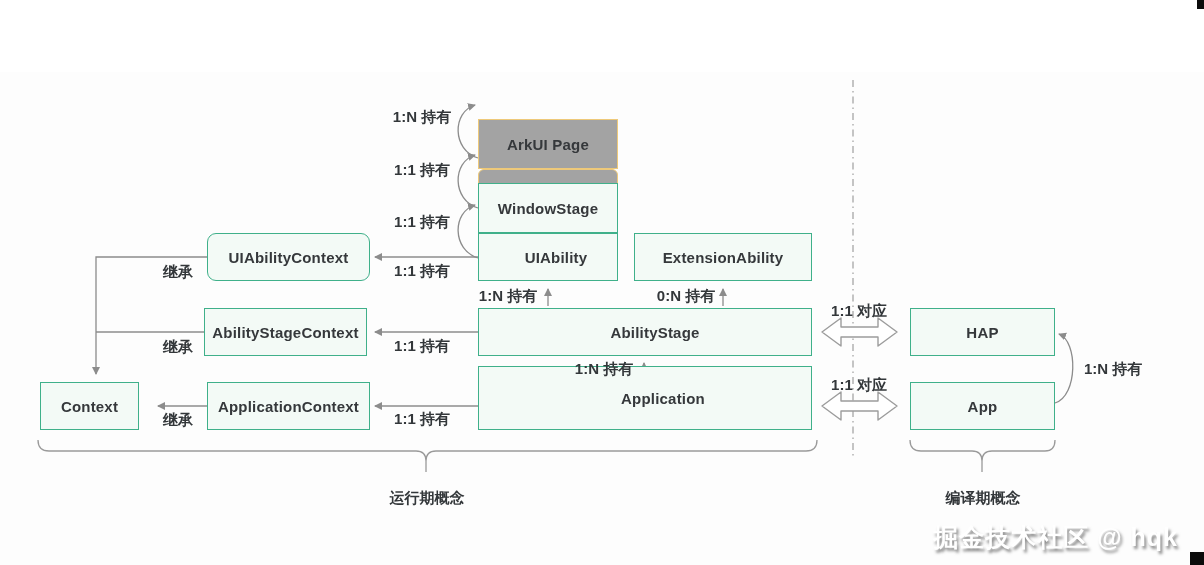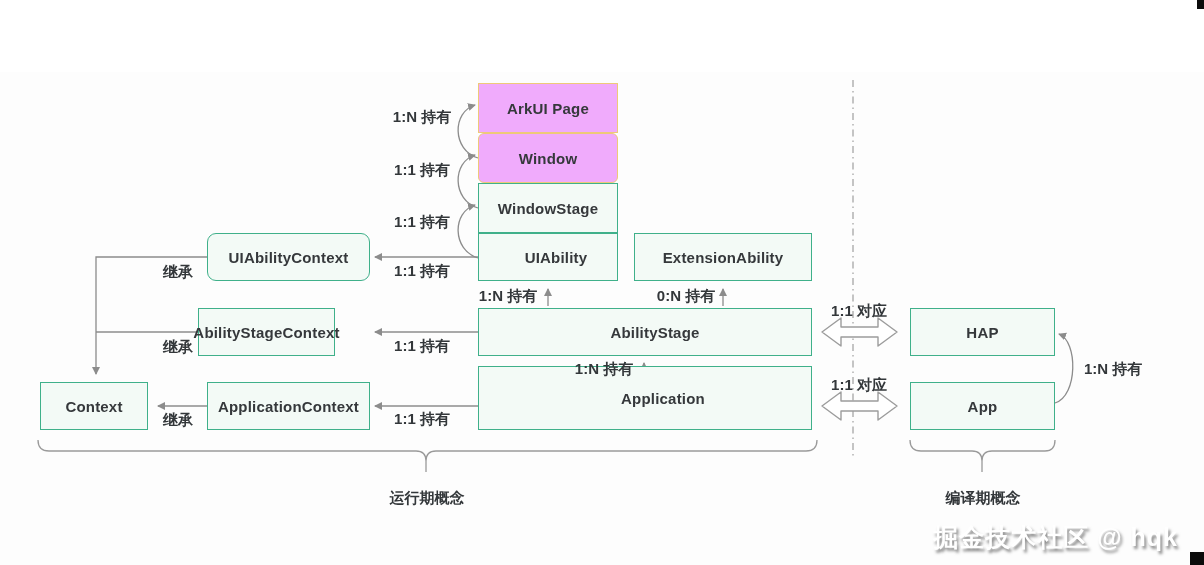"ArkUI Page" .box.yellow { background: #f0abfc -> #a3a3a3; margin-top: none -> 36px }
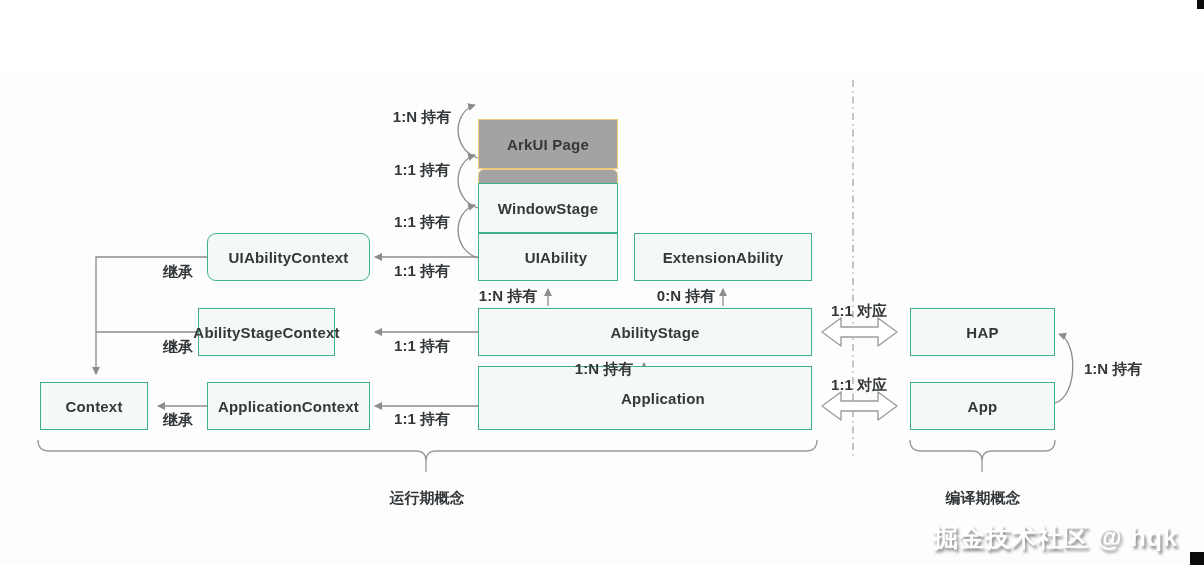"AbilityStageContext" div.box { left: 198px -> 204px; width: 137px -> 163px }
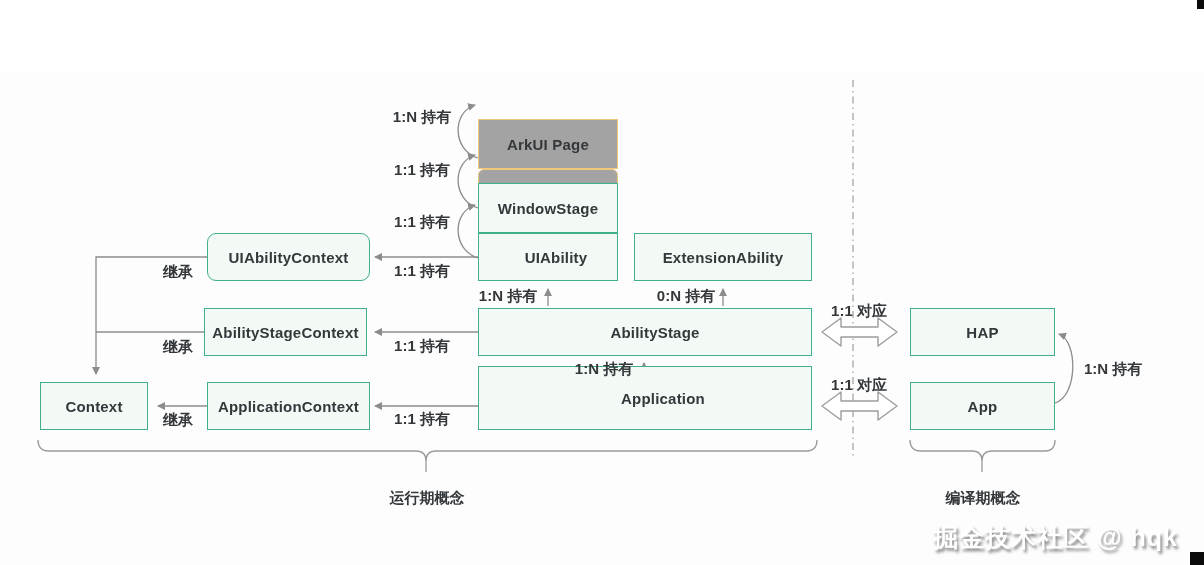"Context" div.box { width: 108px -> 99px }
